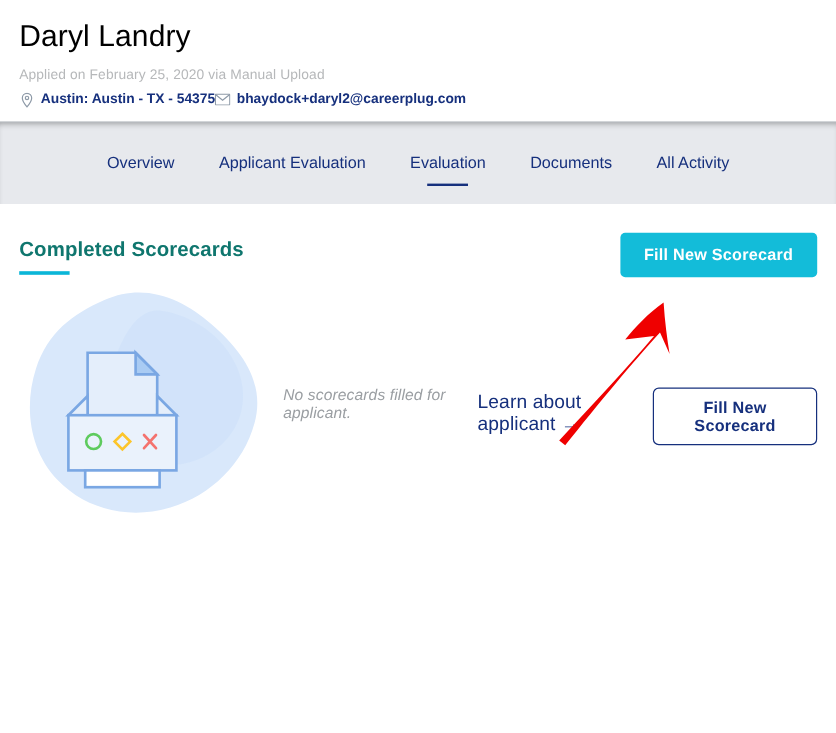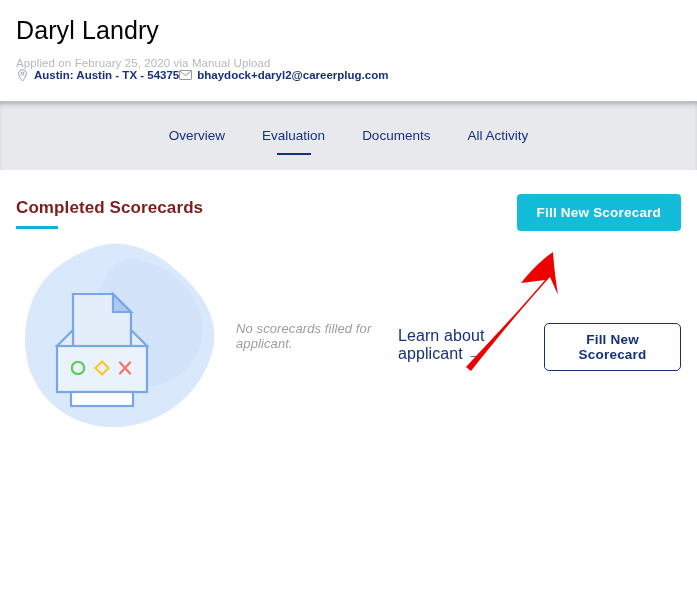"Applied on February 25, 2020" .applied-line { margin-bottom: 0 -> 8px }
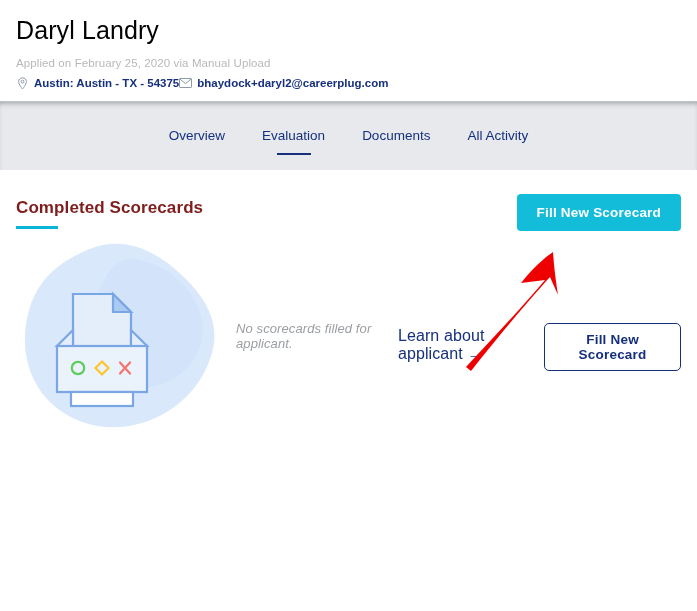"Applicant Evaluation" div.tab { html: none -> <div> <span>Applicant Evaluation</span> </div> }
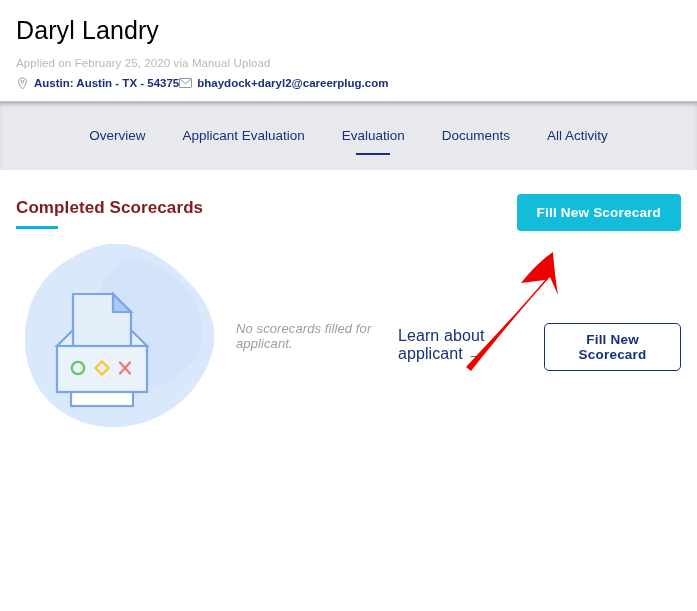"Completed Scorecards" .section-title { color: #7f1d1d -> #0f766e }
